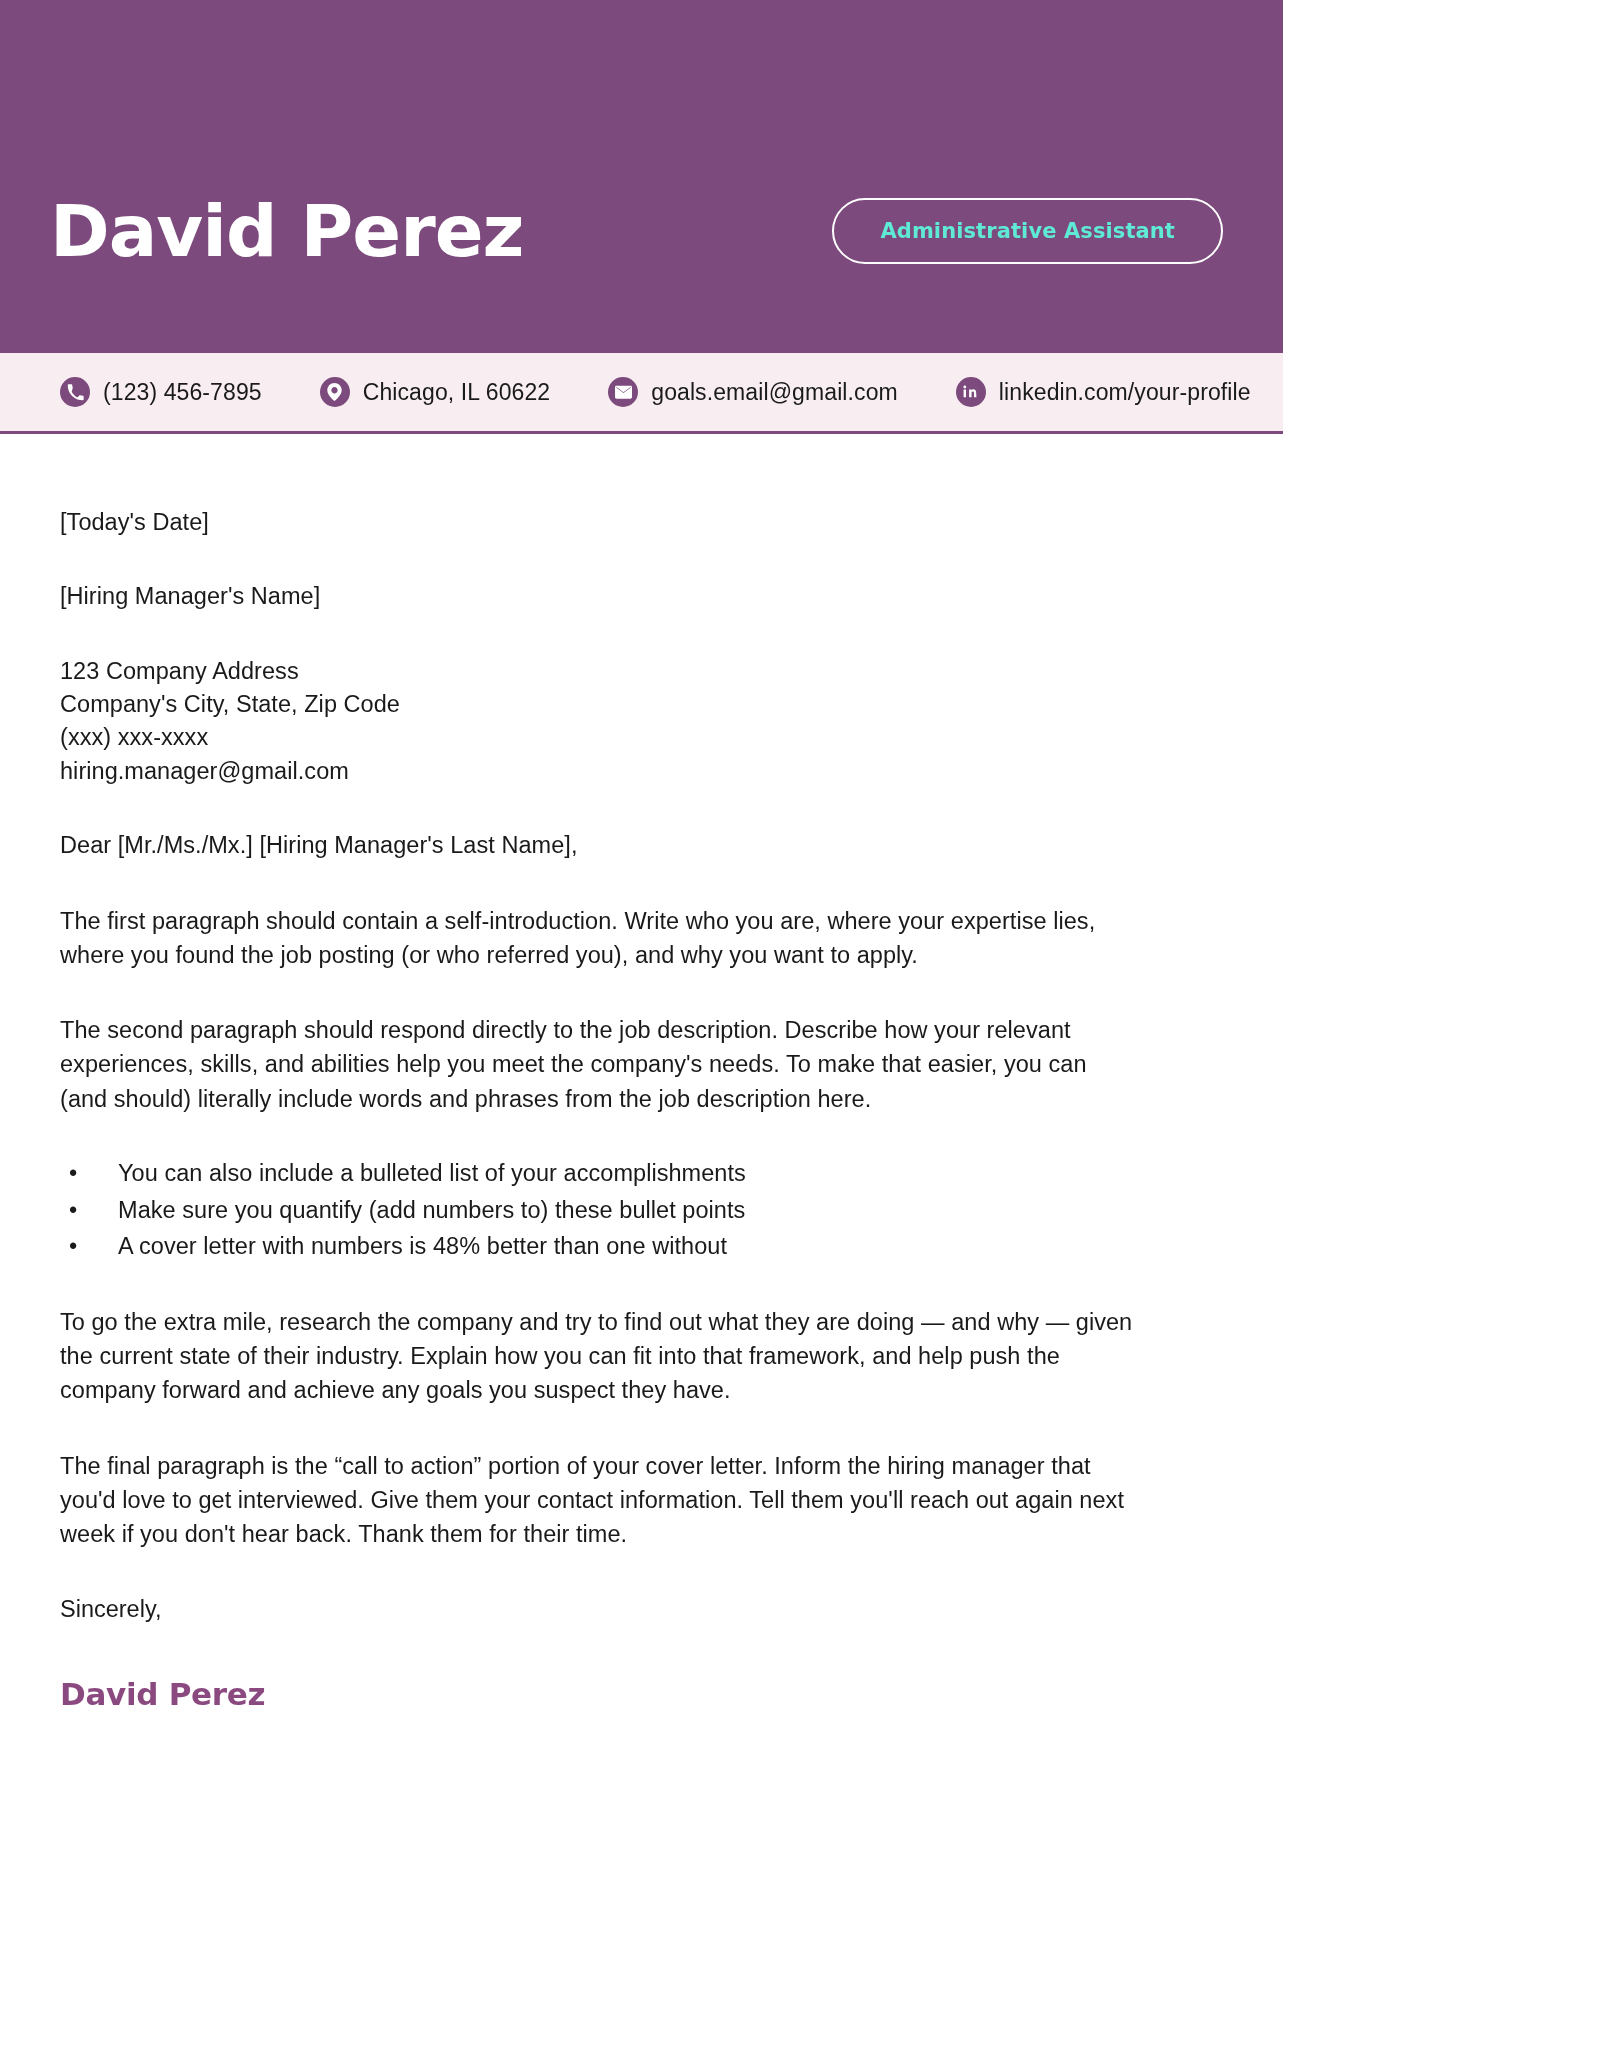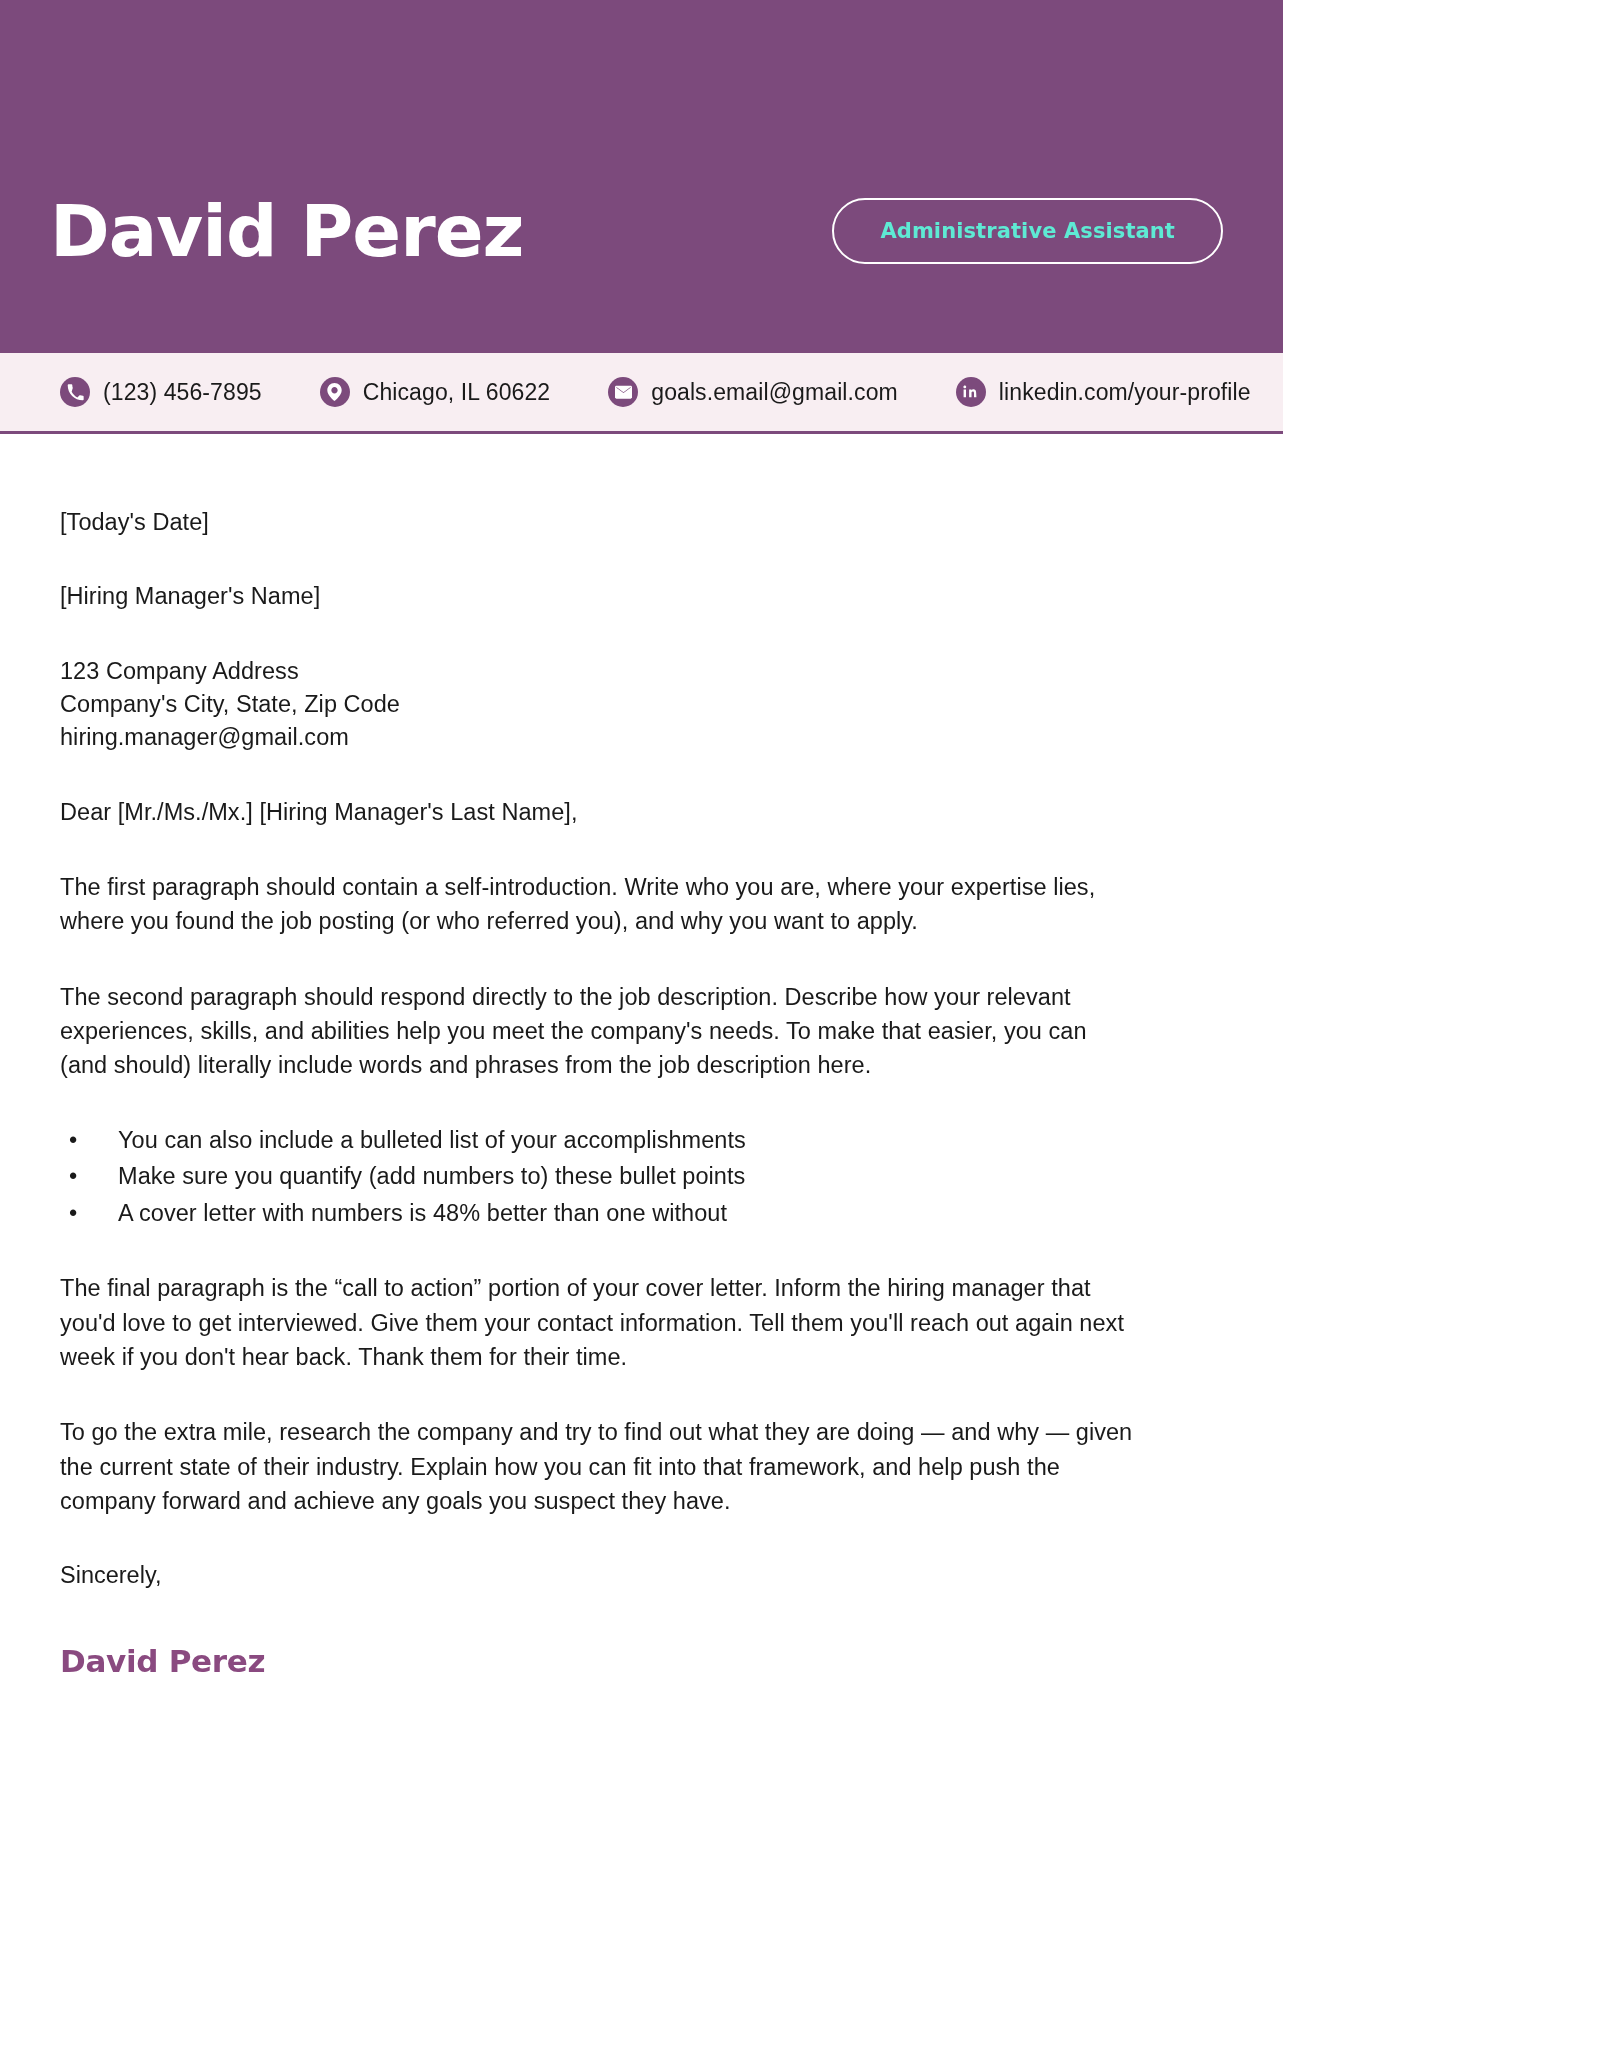"(xxx) xxx-xxxx" div.letter-line { html: none -> <div>(xxx) xxx-xxxx</div> }
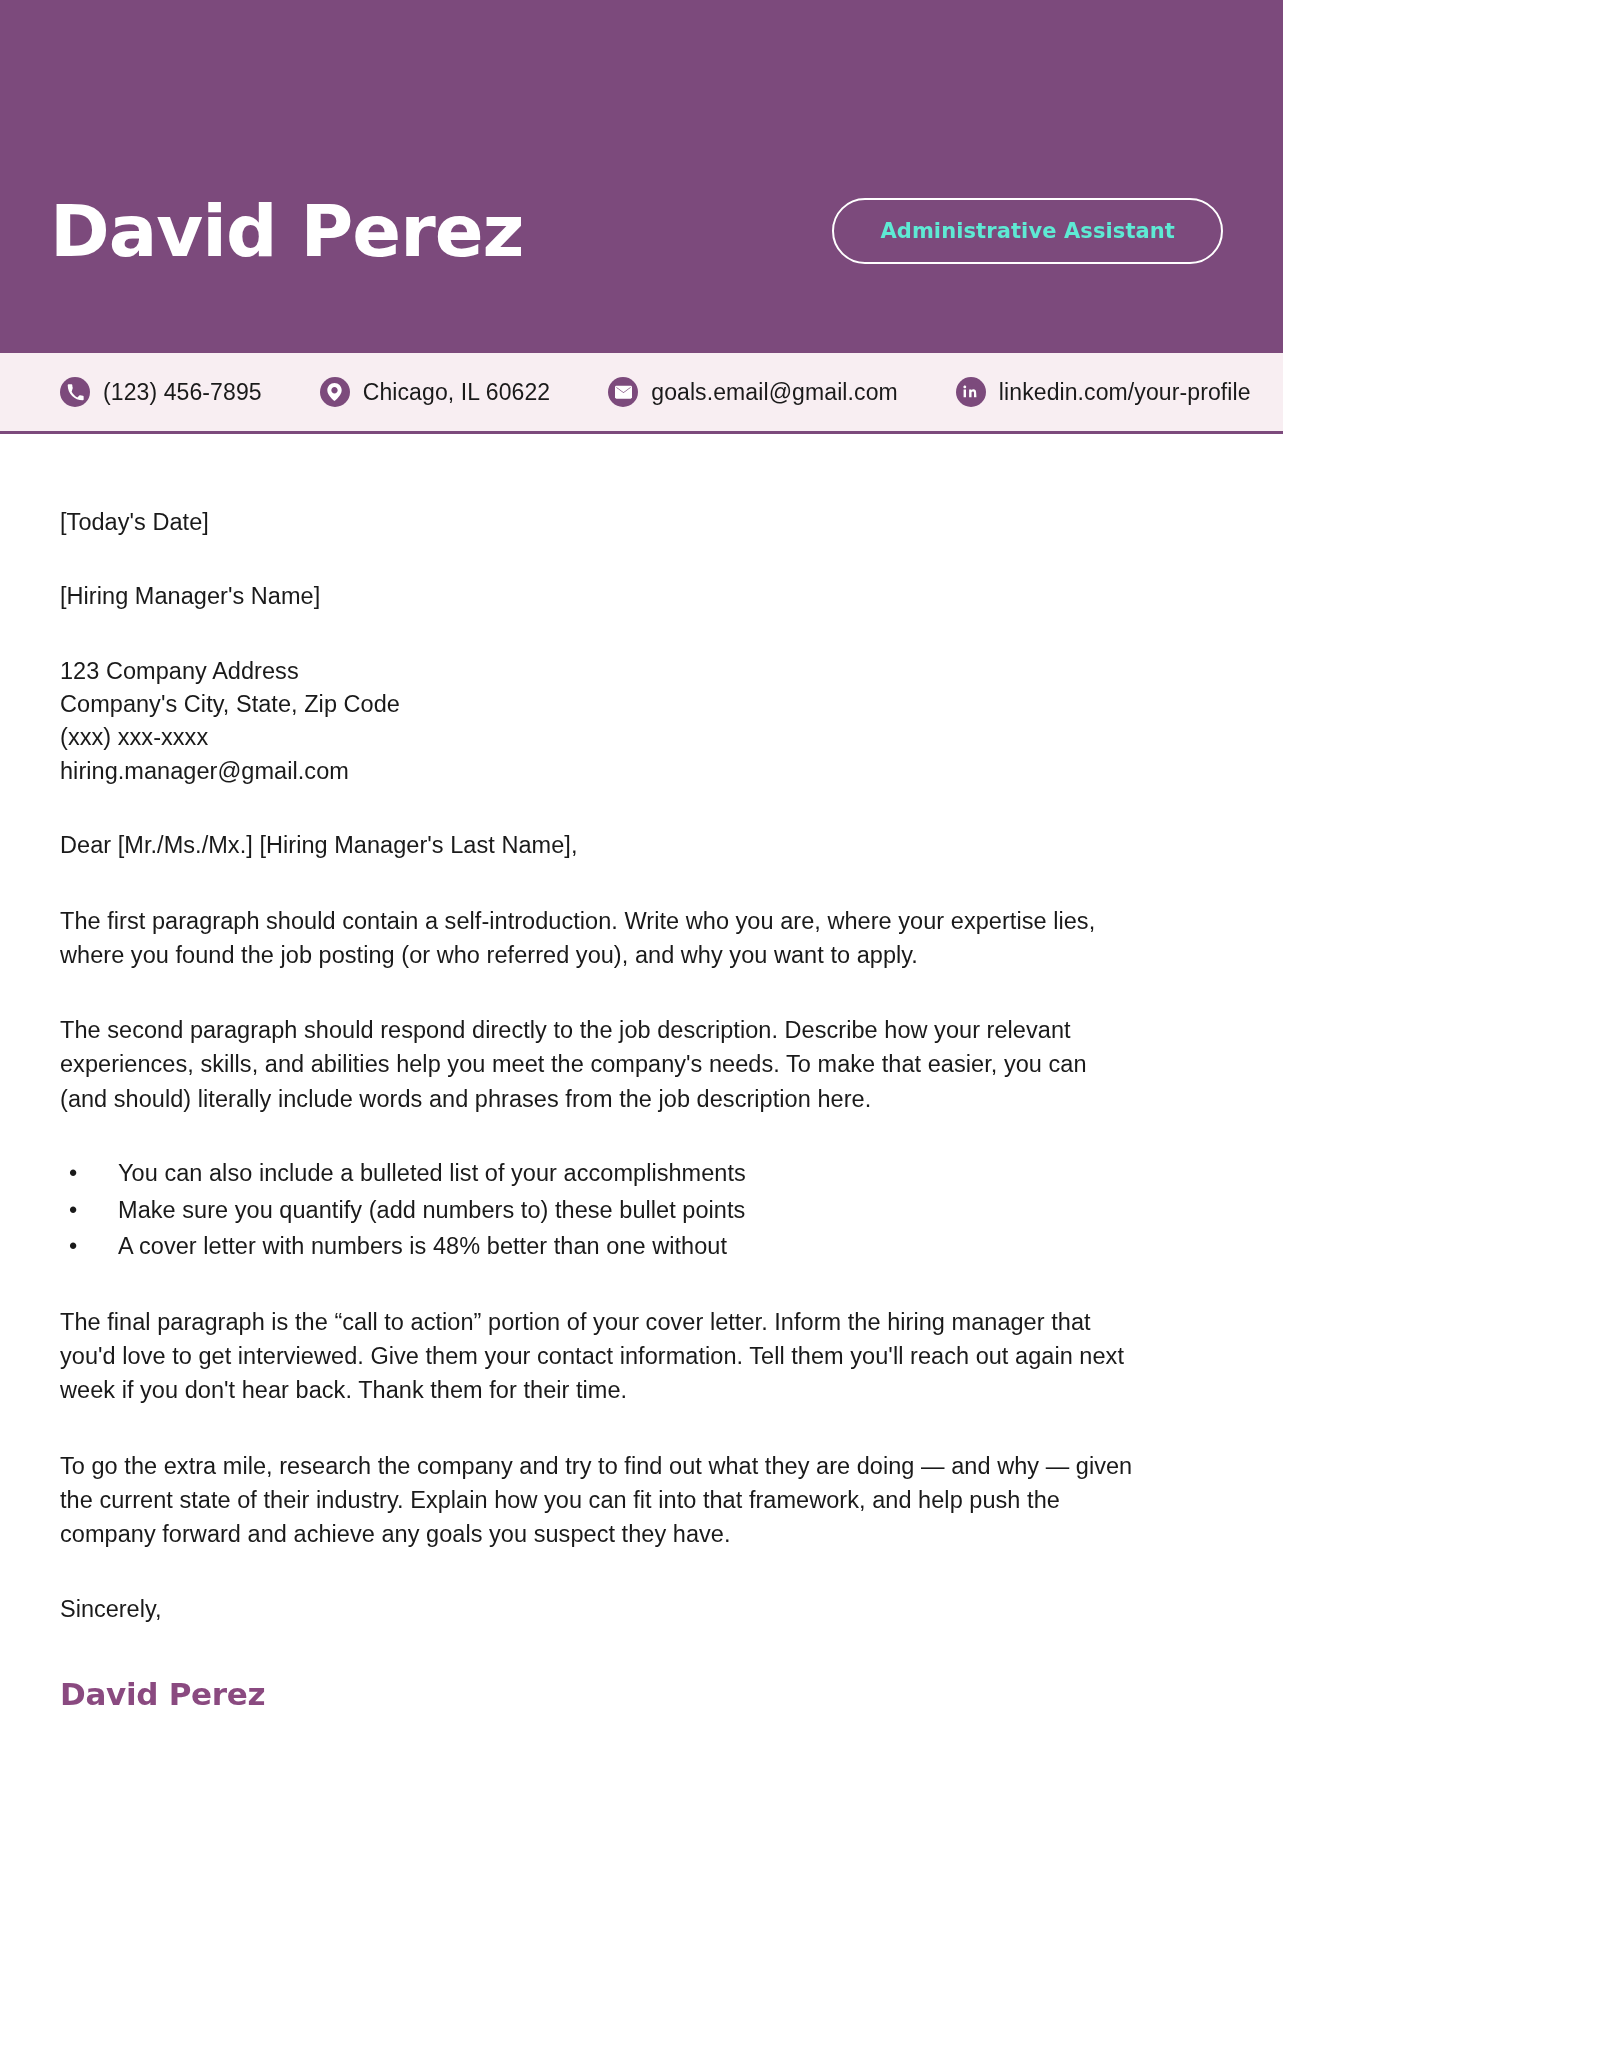"The final paragraph is the" p.para { order: before "To go the extra mile," -> after "To go the extra mile," }
